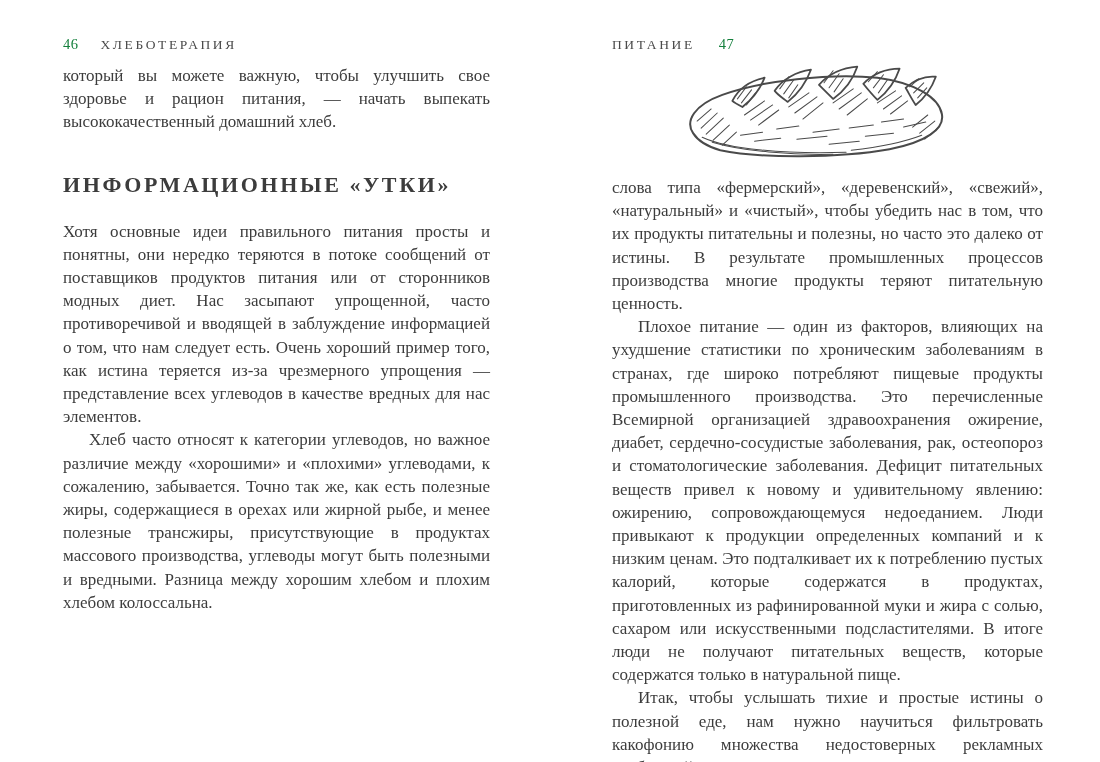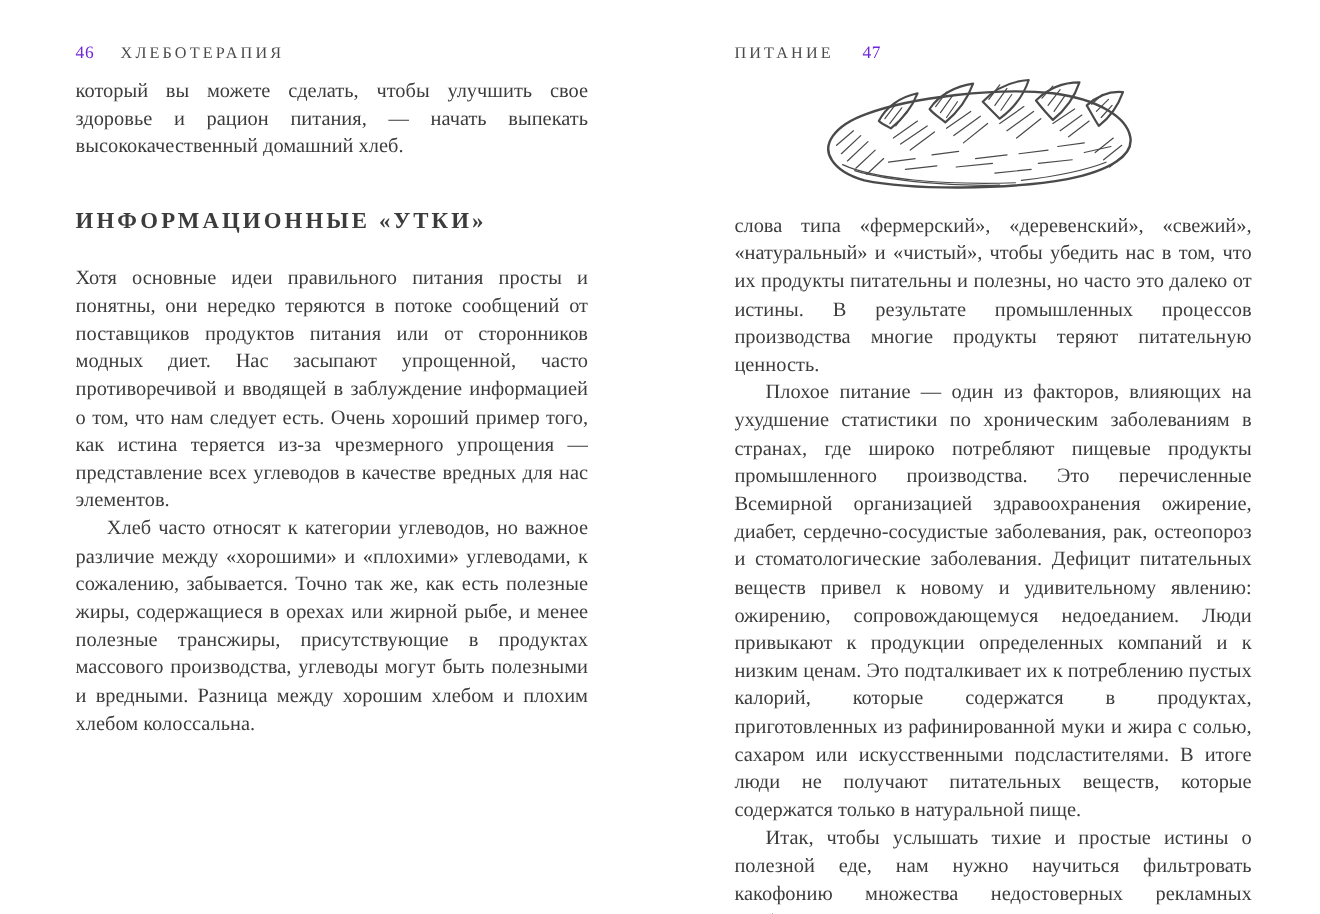"46" .running-head .pagenum { color: #6d28d9 -> #15803d }
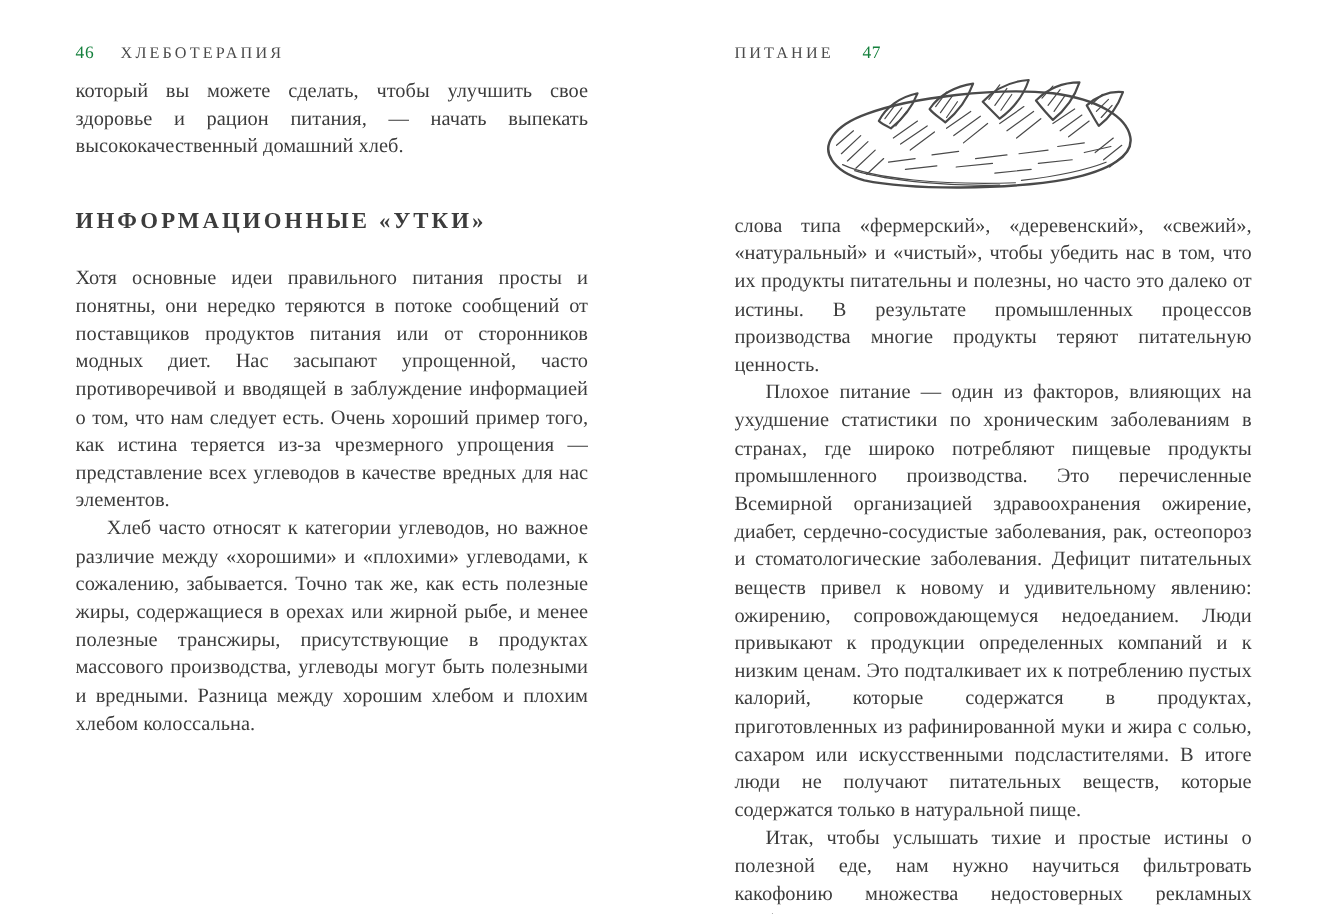"который вы можете сделать, чтобы" p { text: сделать -> важную }
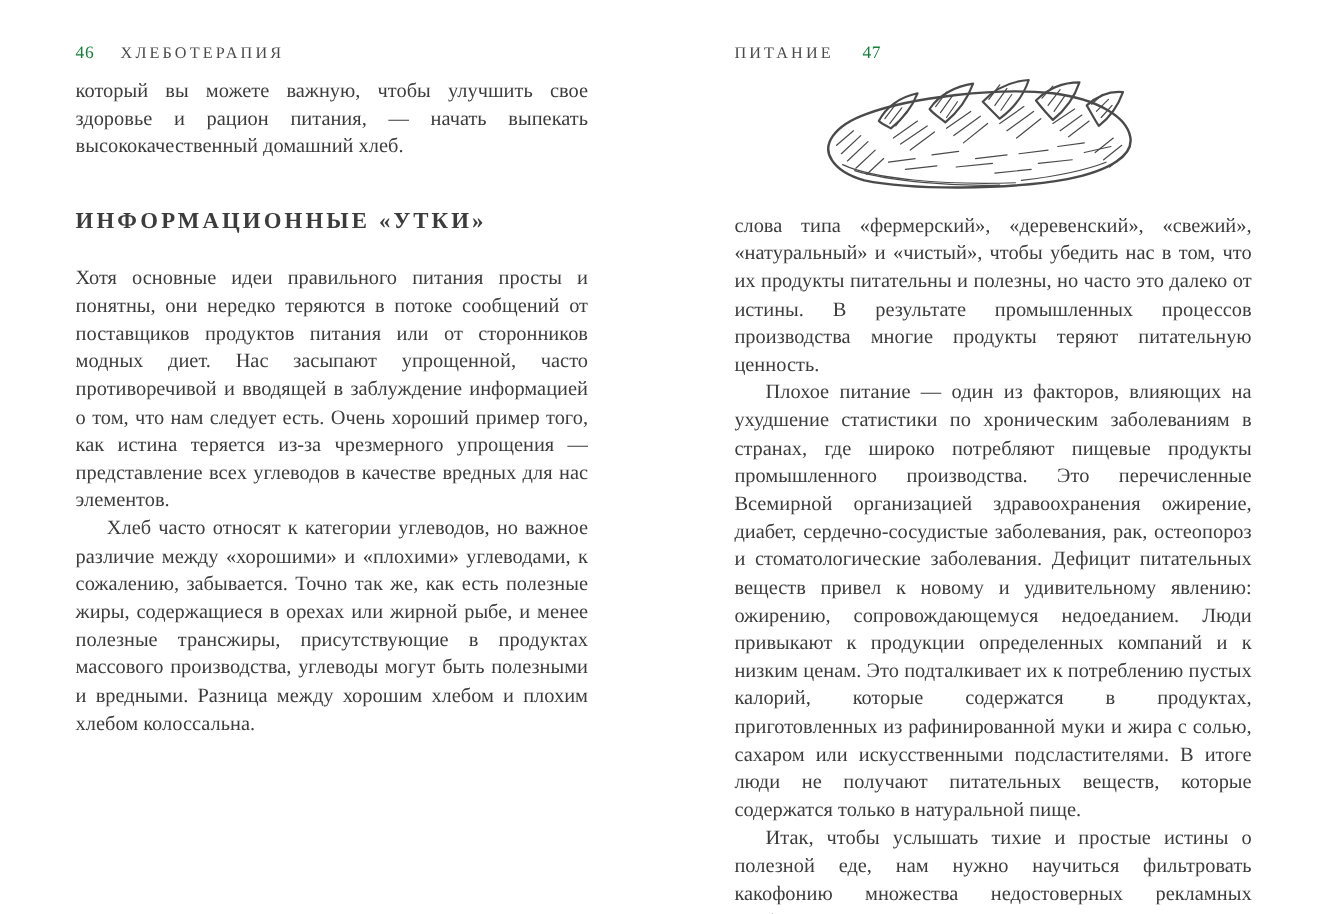"ИНФОРМАЦИОННЫЕ «УТКИ»" h2.section-heading { font-size: 19px -> 22px }
